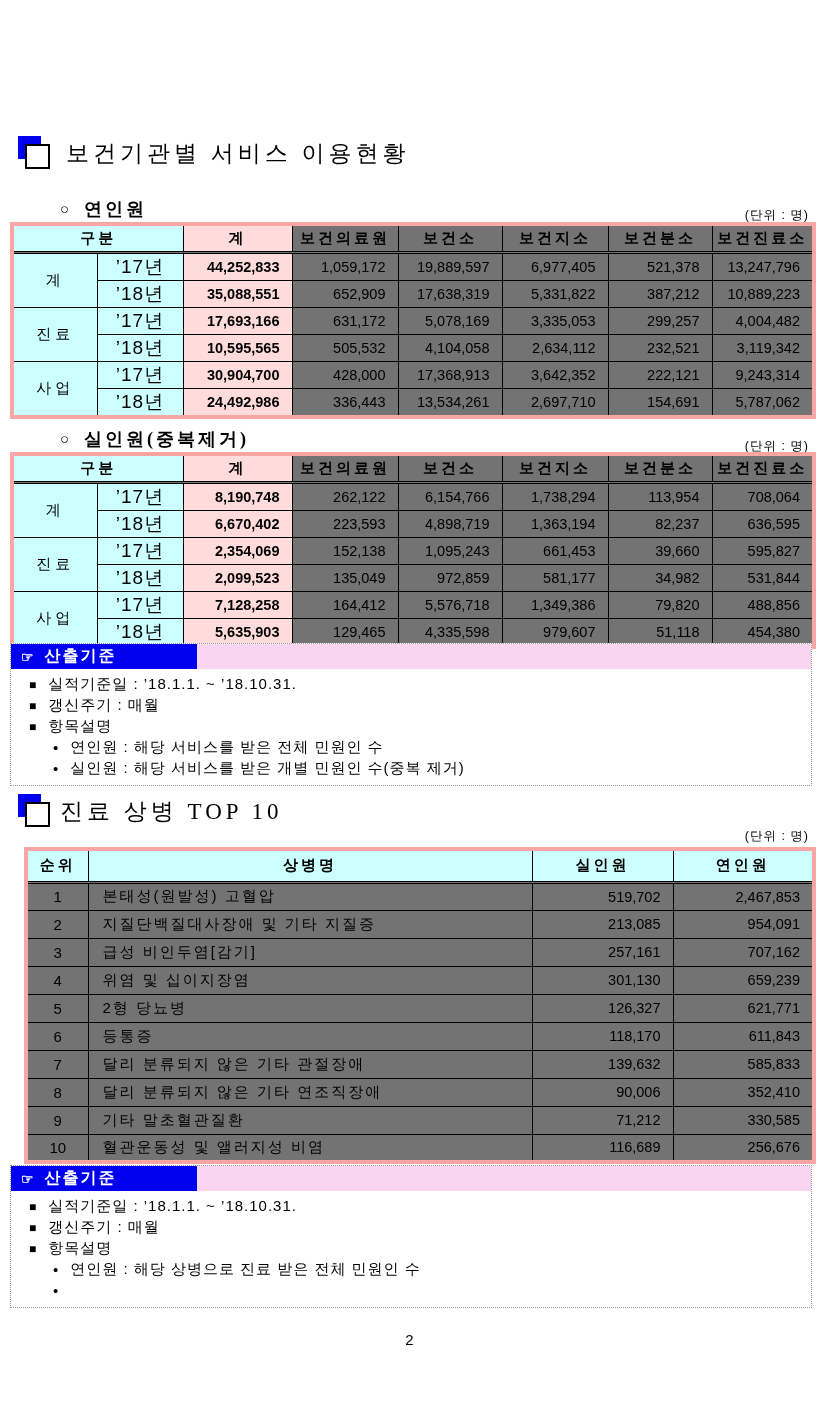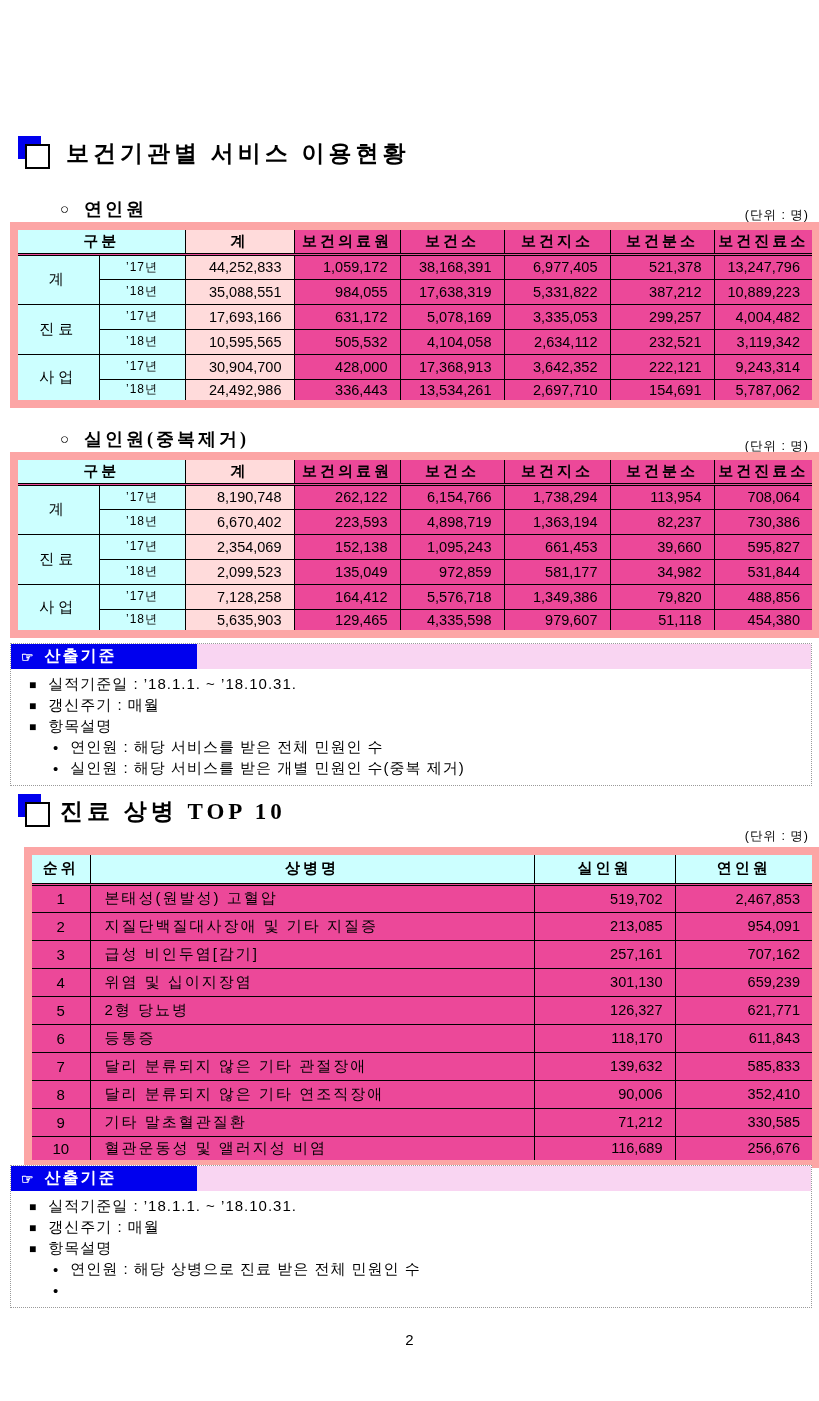"보건기관별 서비스 이용현황" .h1-text { font-weight: bold -> normal }
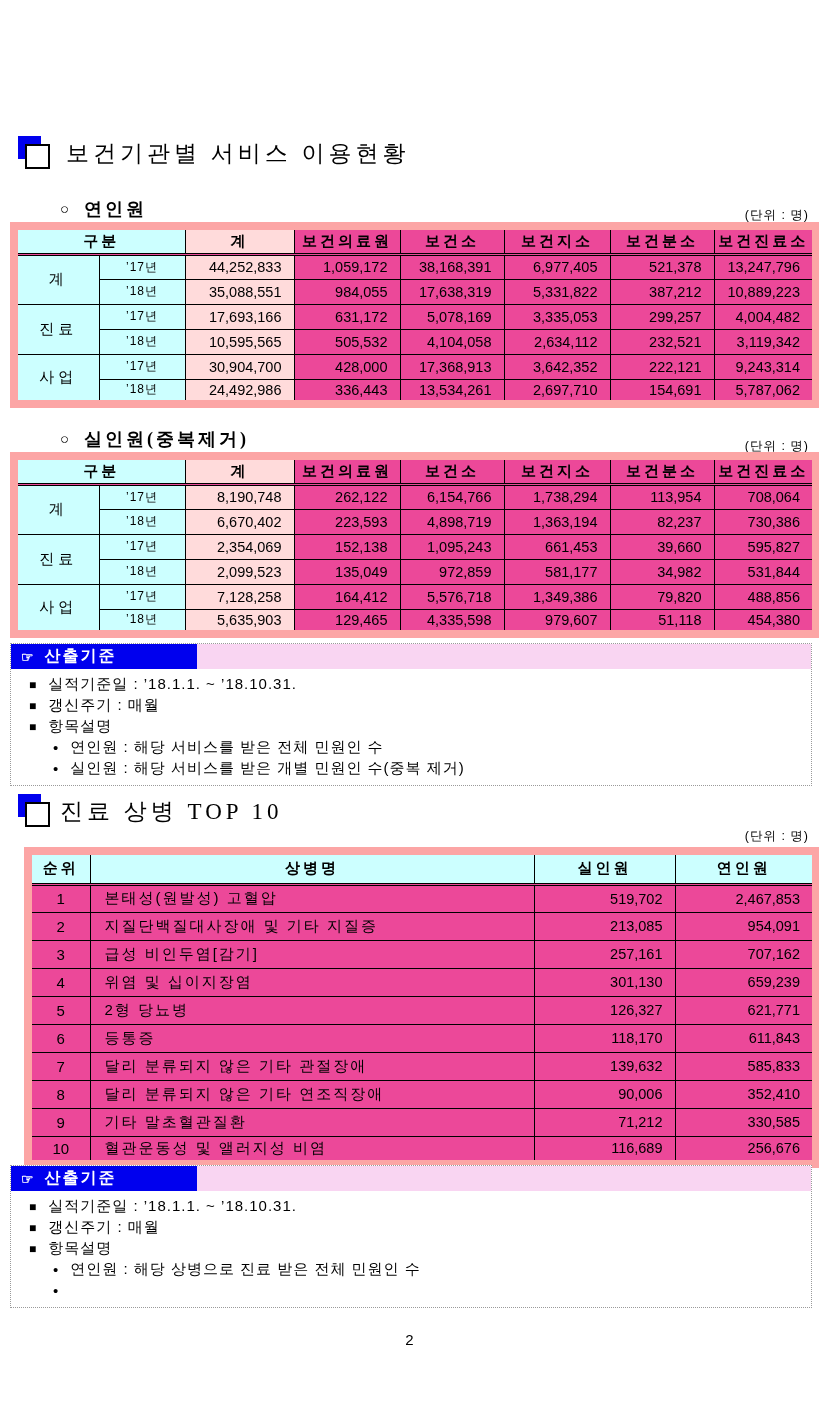"구분" table { background: #ec4899 -> #737373; border: 8px solid #fca5a5 -> 4px solid #fca5a5 }
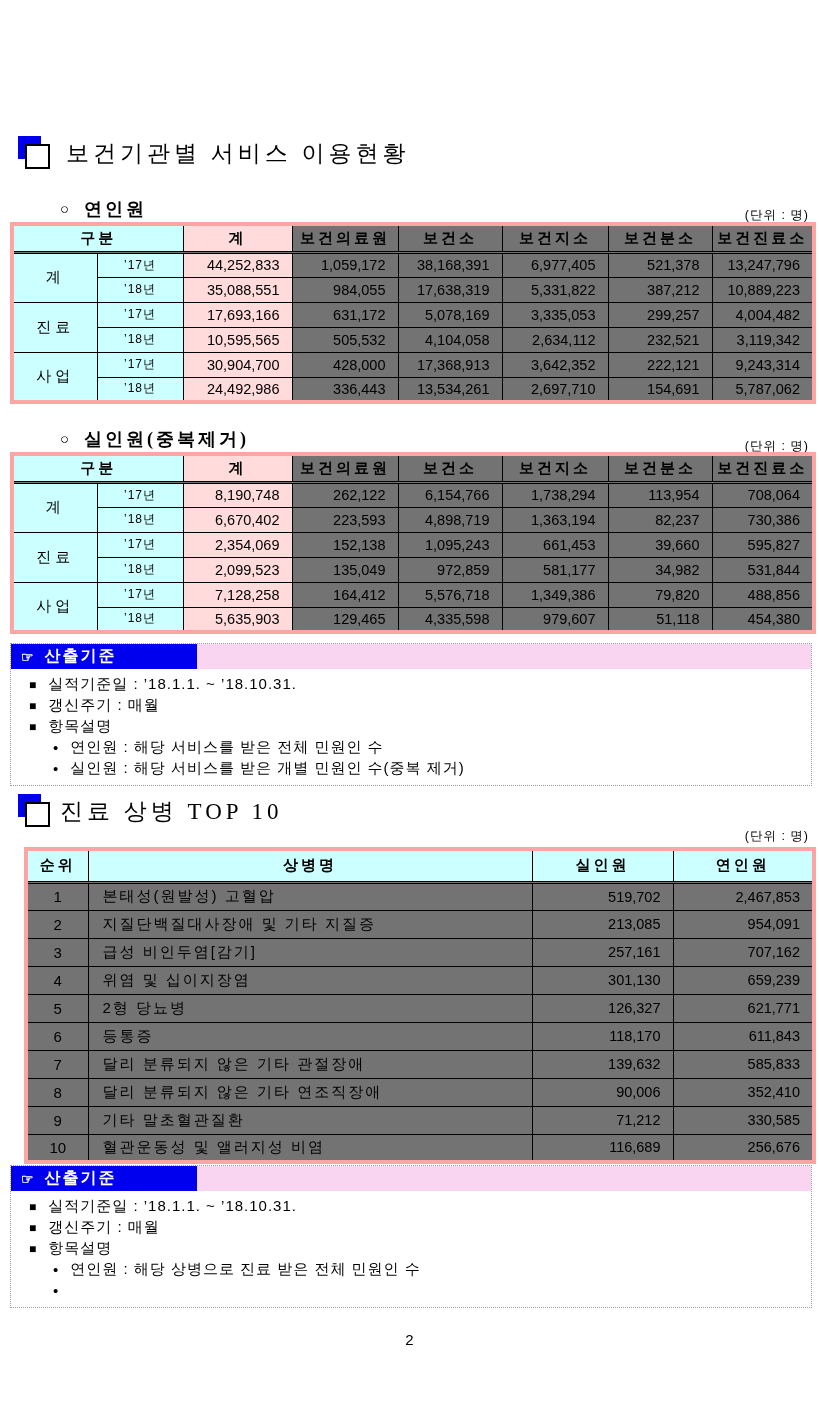"’17년" .yr { font-size: 12px -> 19px }
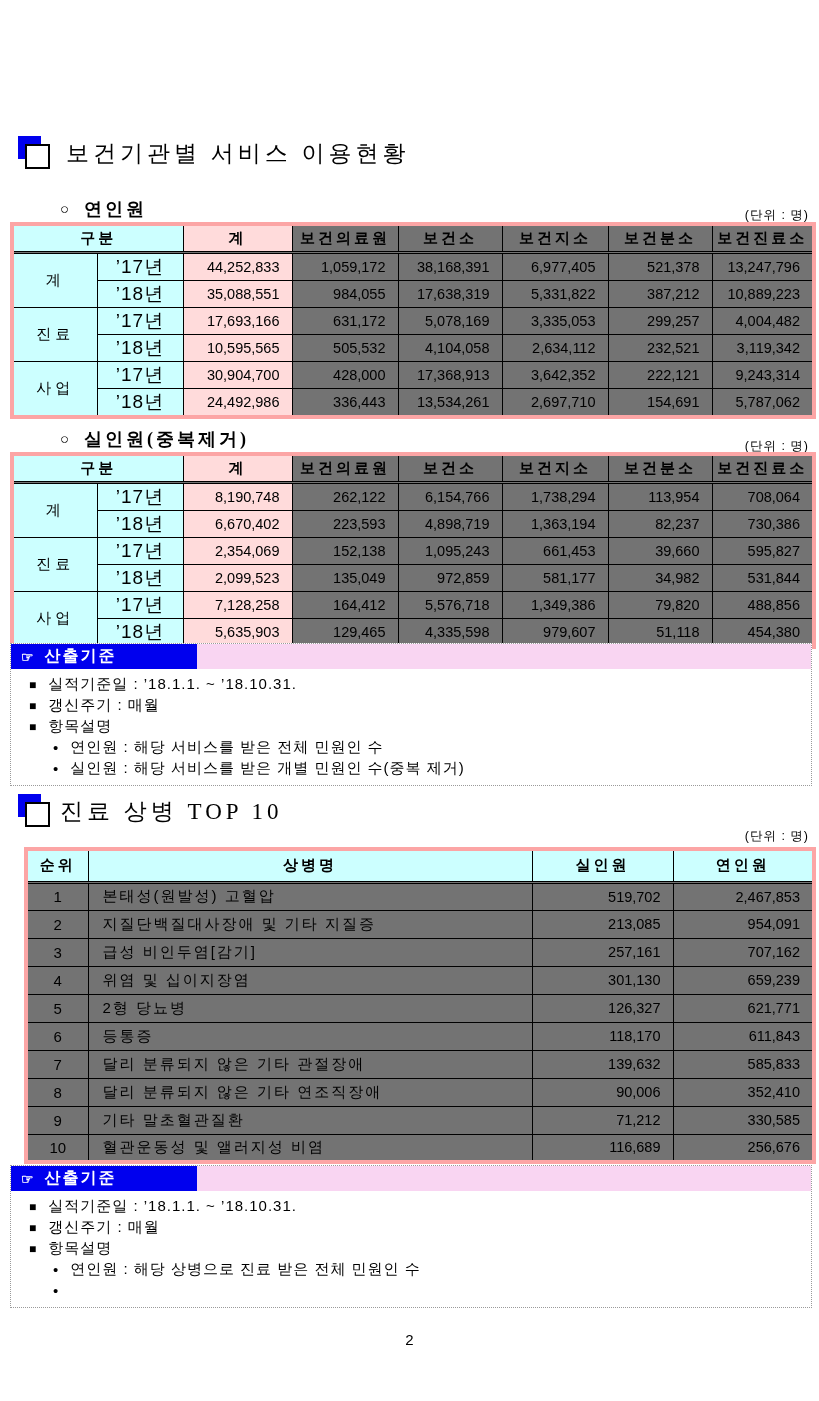"44,252,833" .bold { font-weight: normal -> bold }
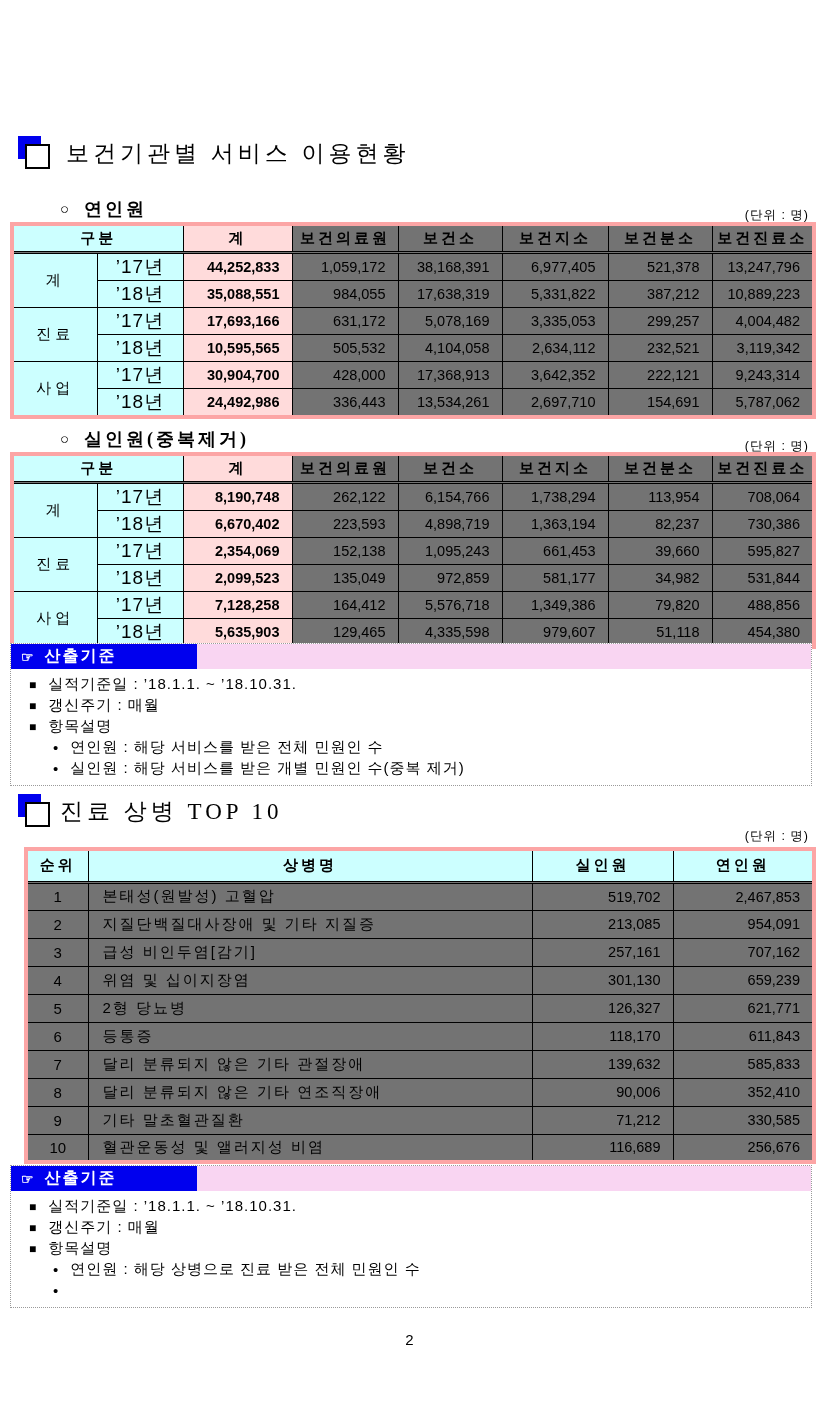"38,168,391" td.num { text: 38,168,391 -> 19,889,597 }
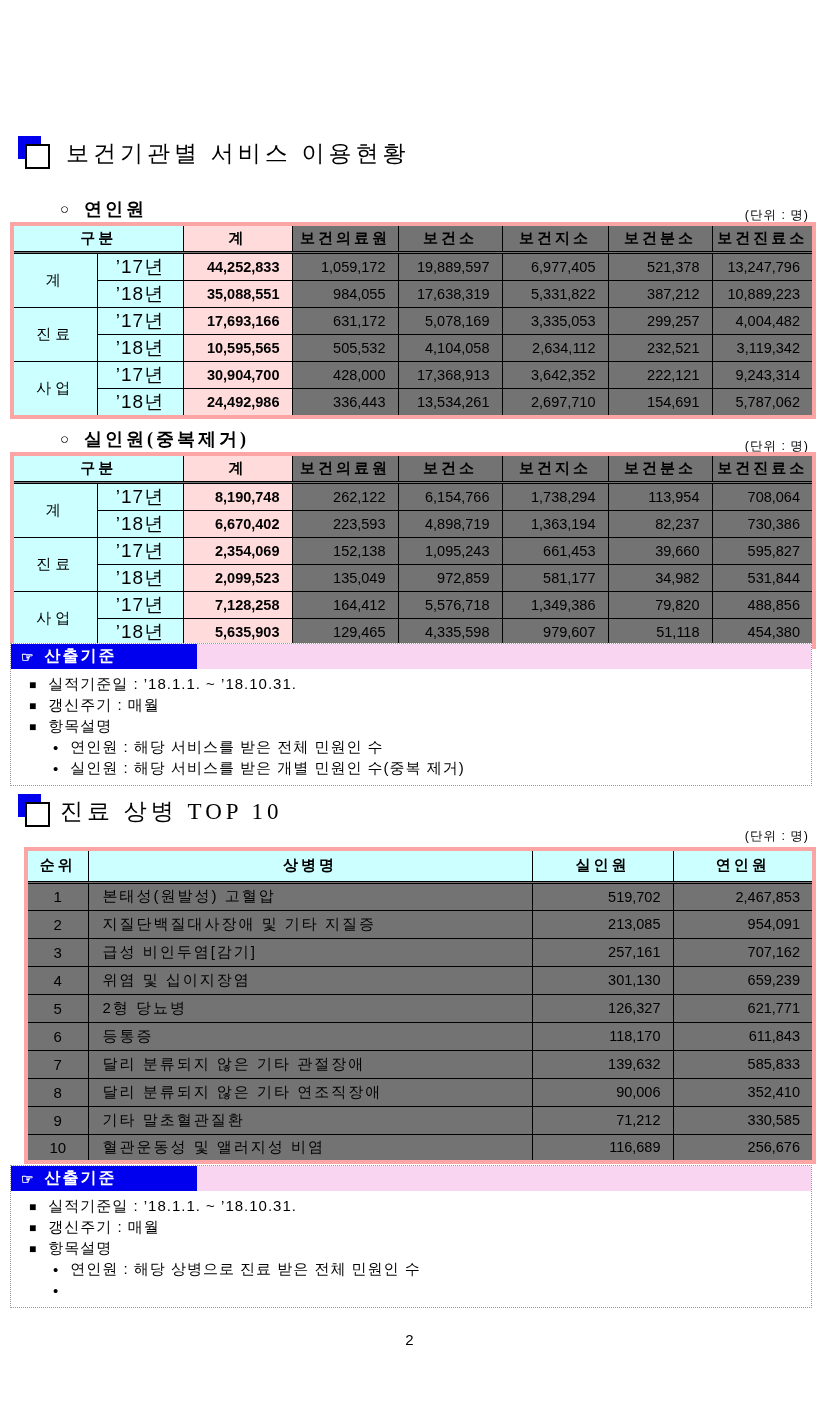"984,055" td.num { text: 984,055 -> 652,909 }
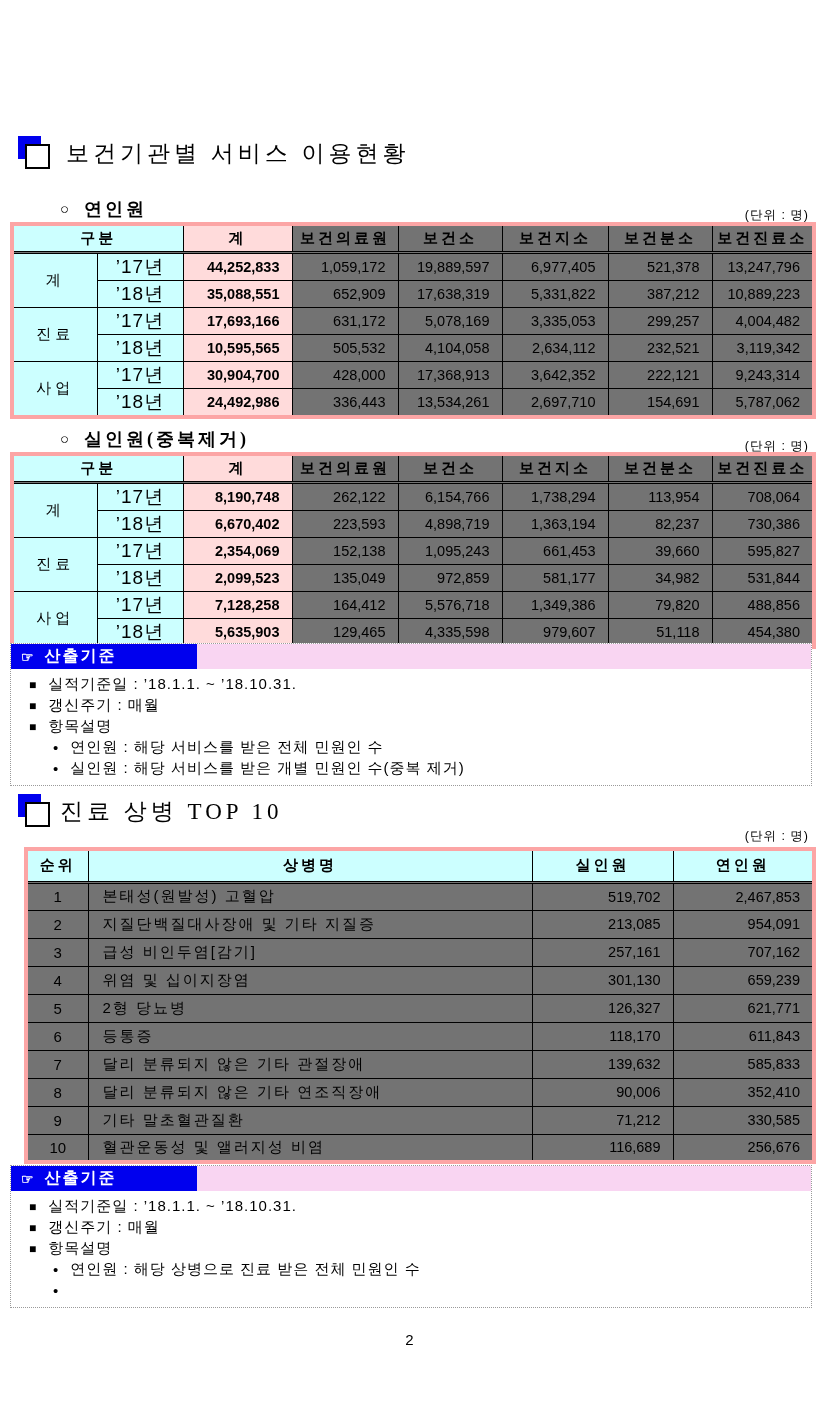"730,386" td.num { text: 730,386 -> 636,595 }
